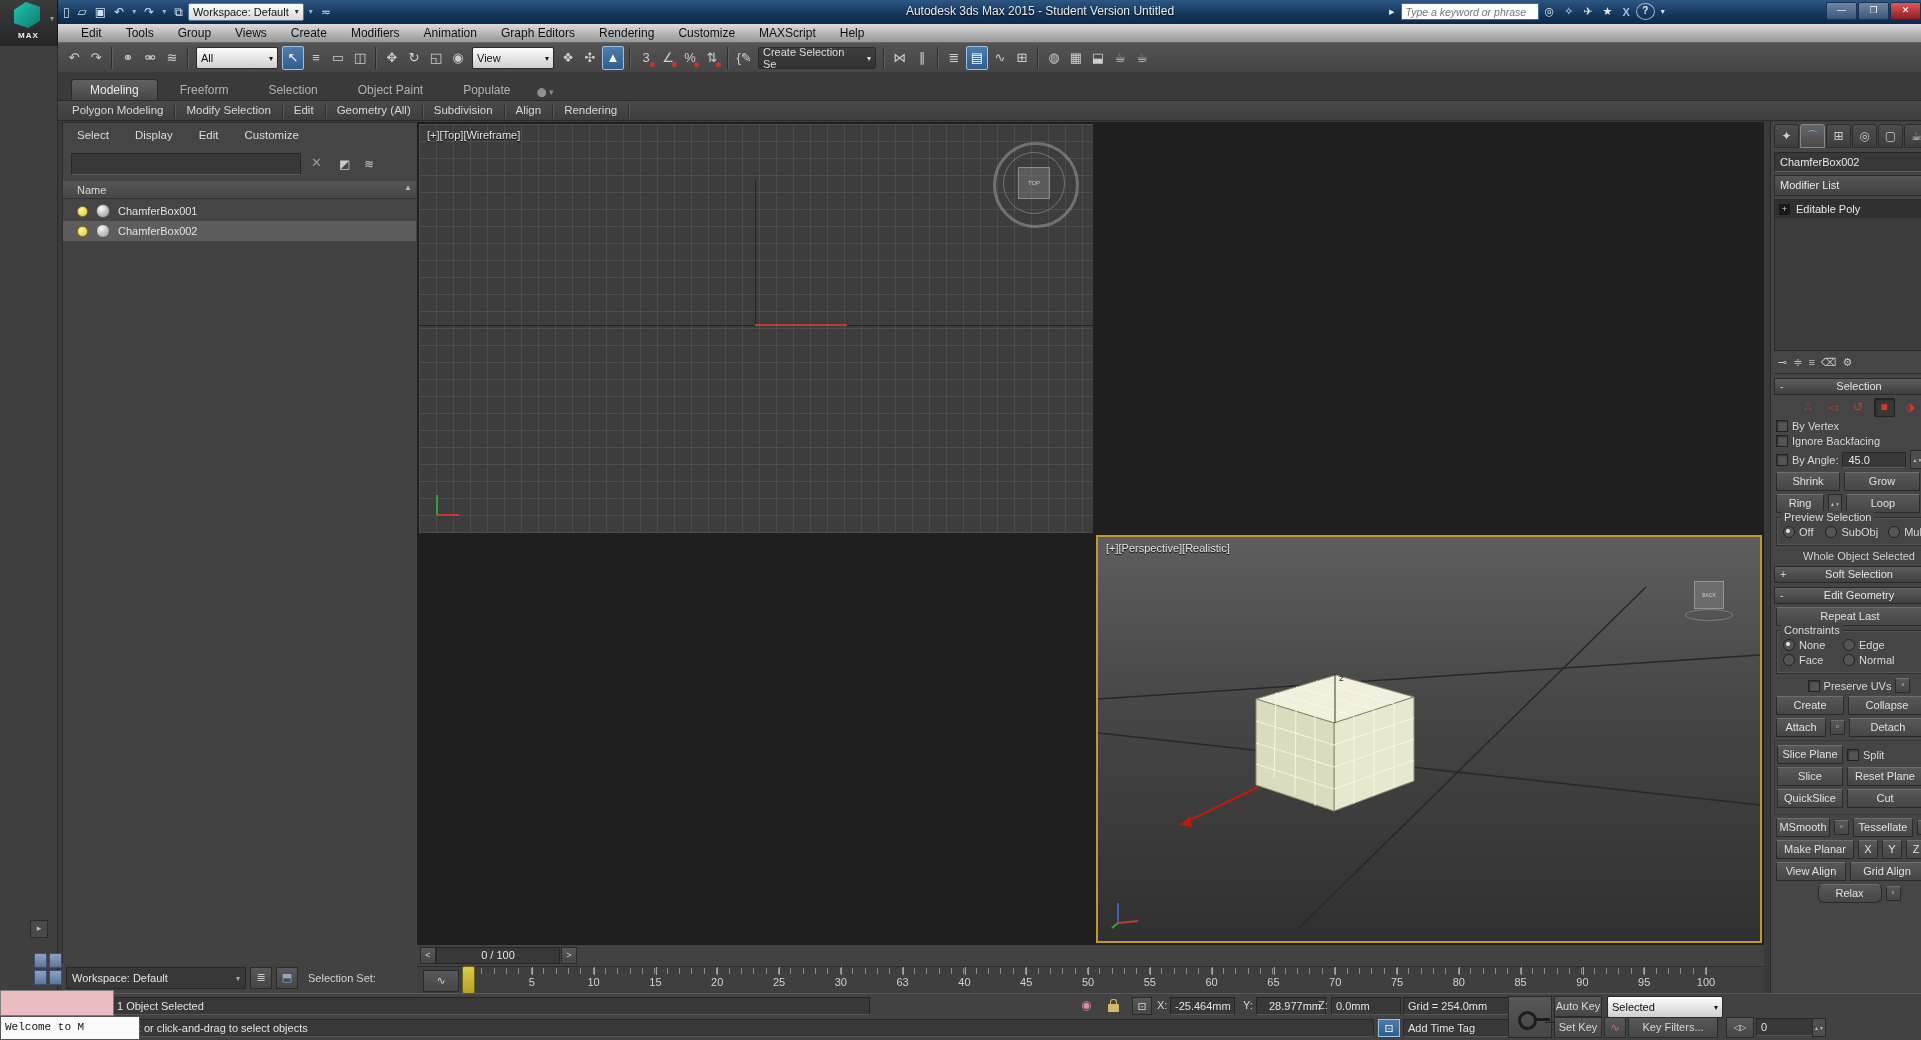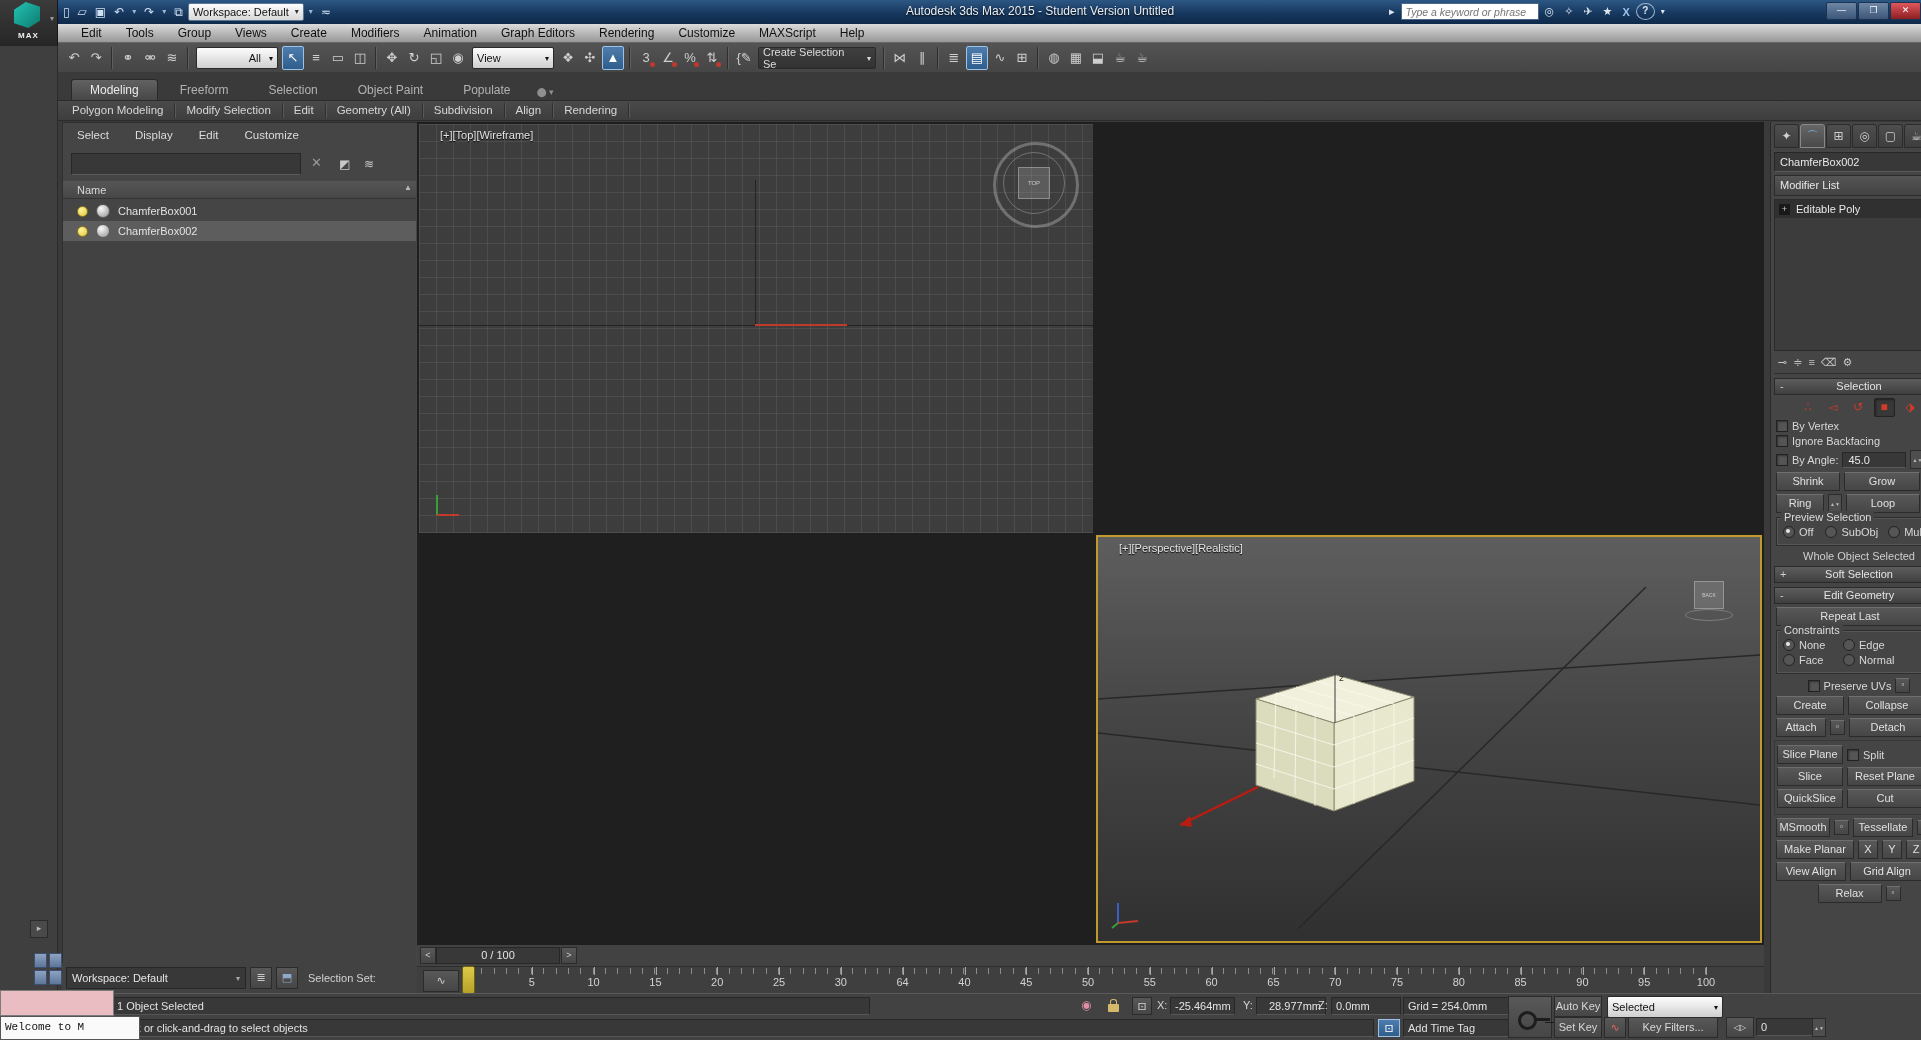"All" span { text-align: right -> none }
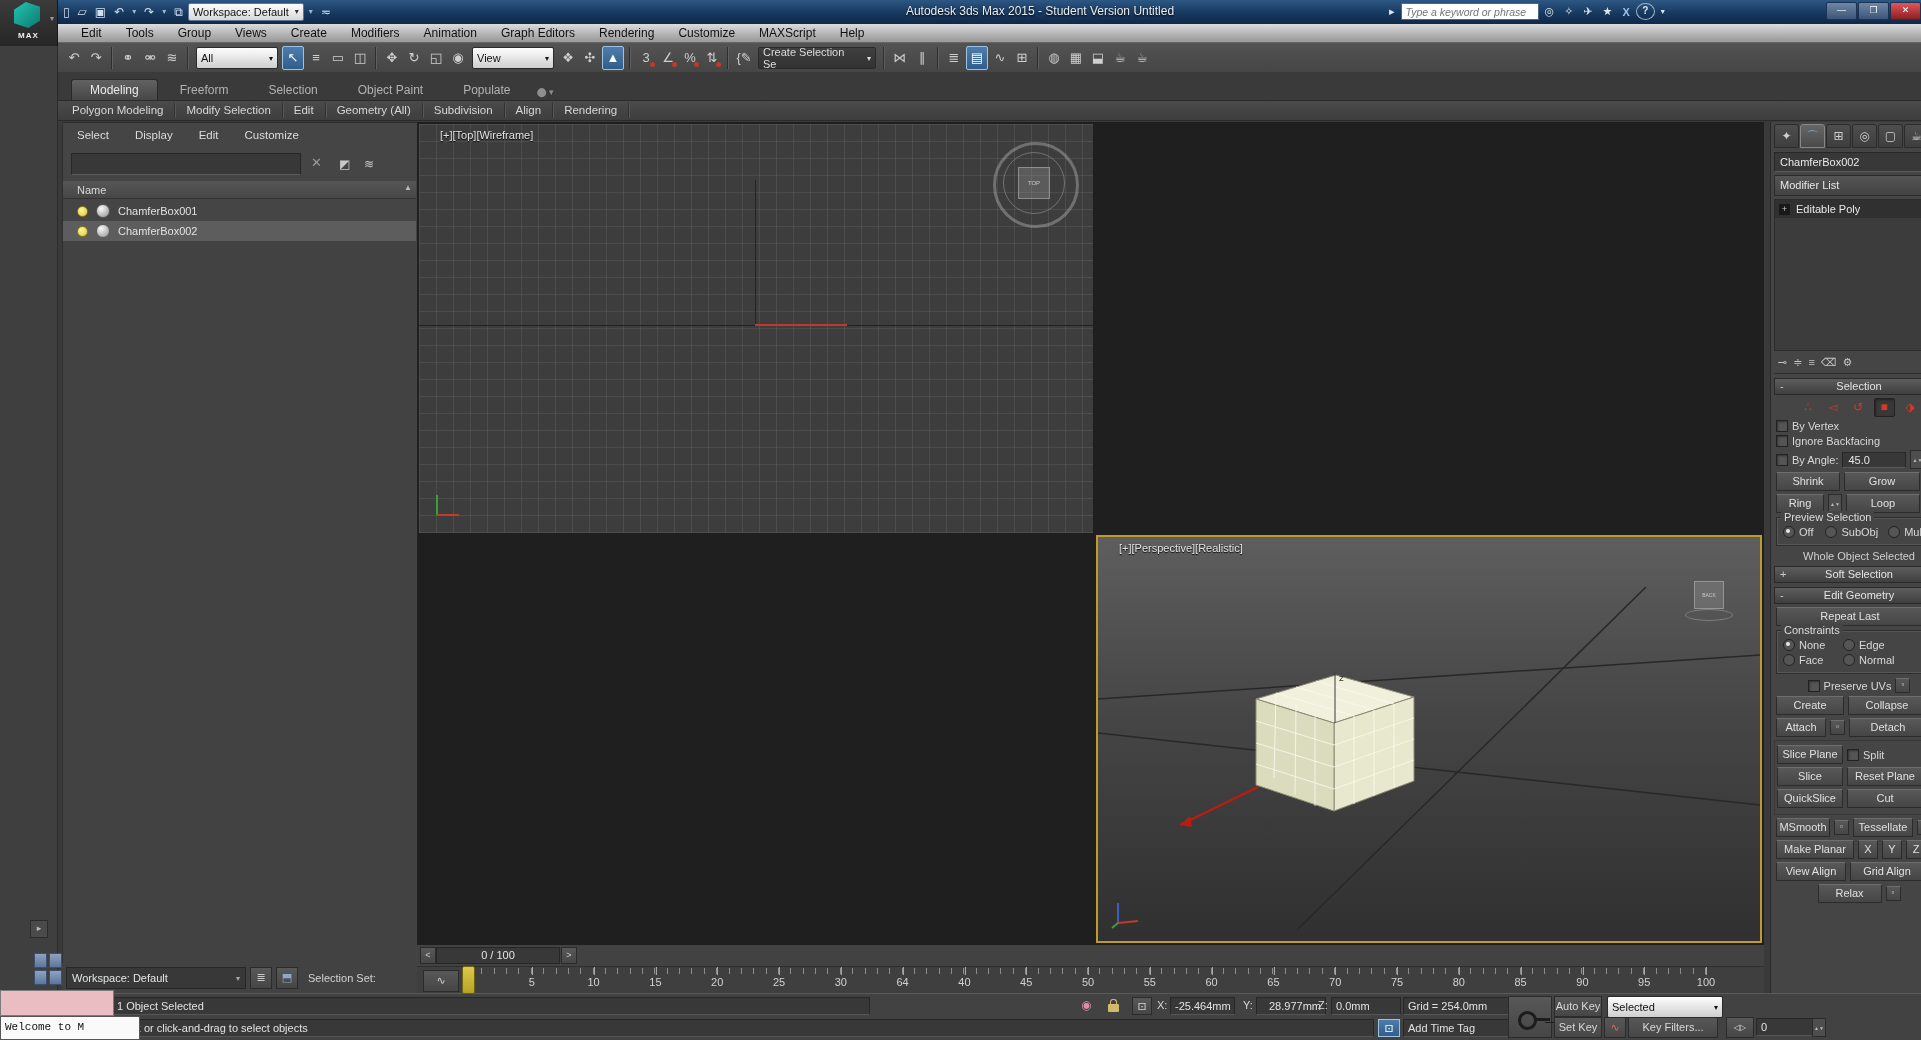"[+][Top][Wireframe]" .vlabel { left: 21px -> 8px }
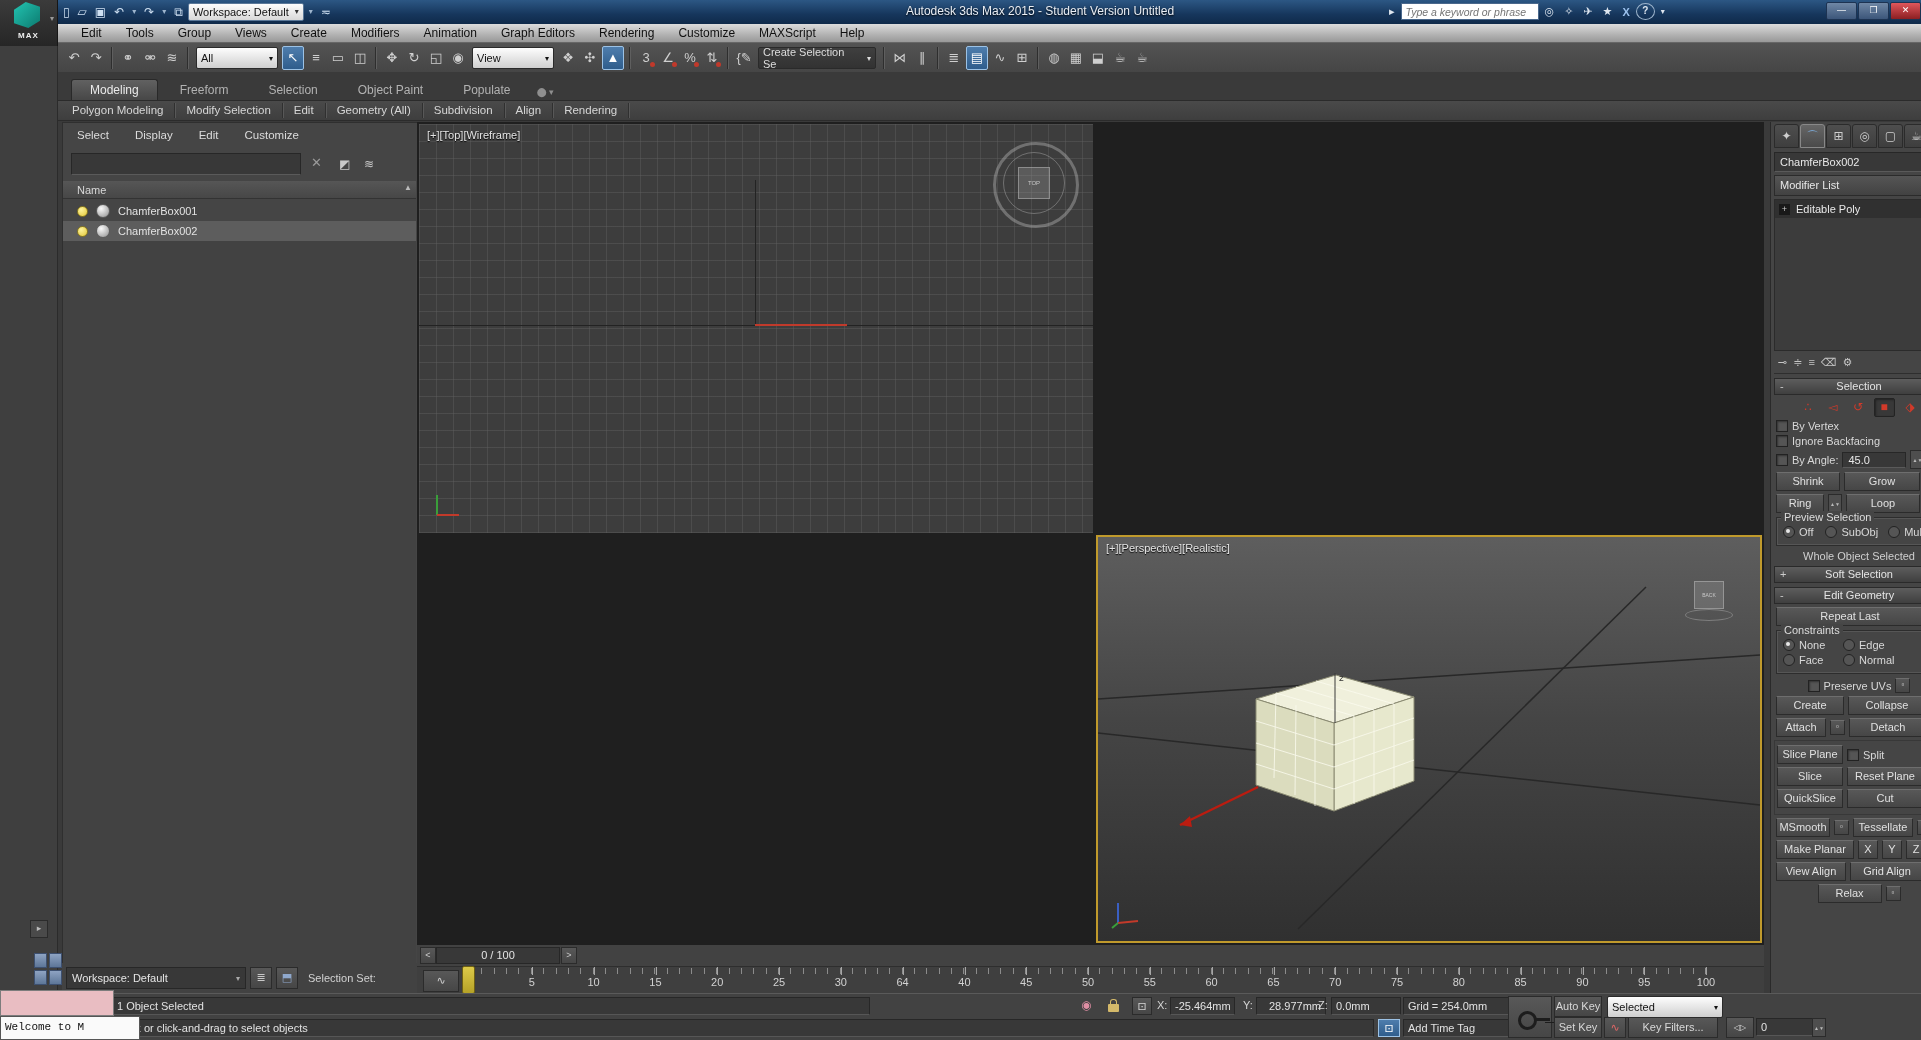"Relax" div.cbtn { border-radius: none -> 6px }
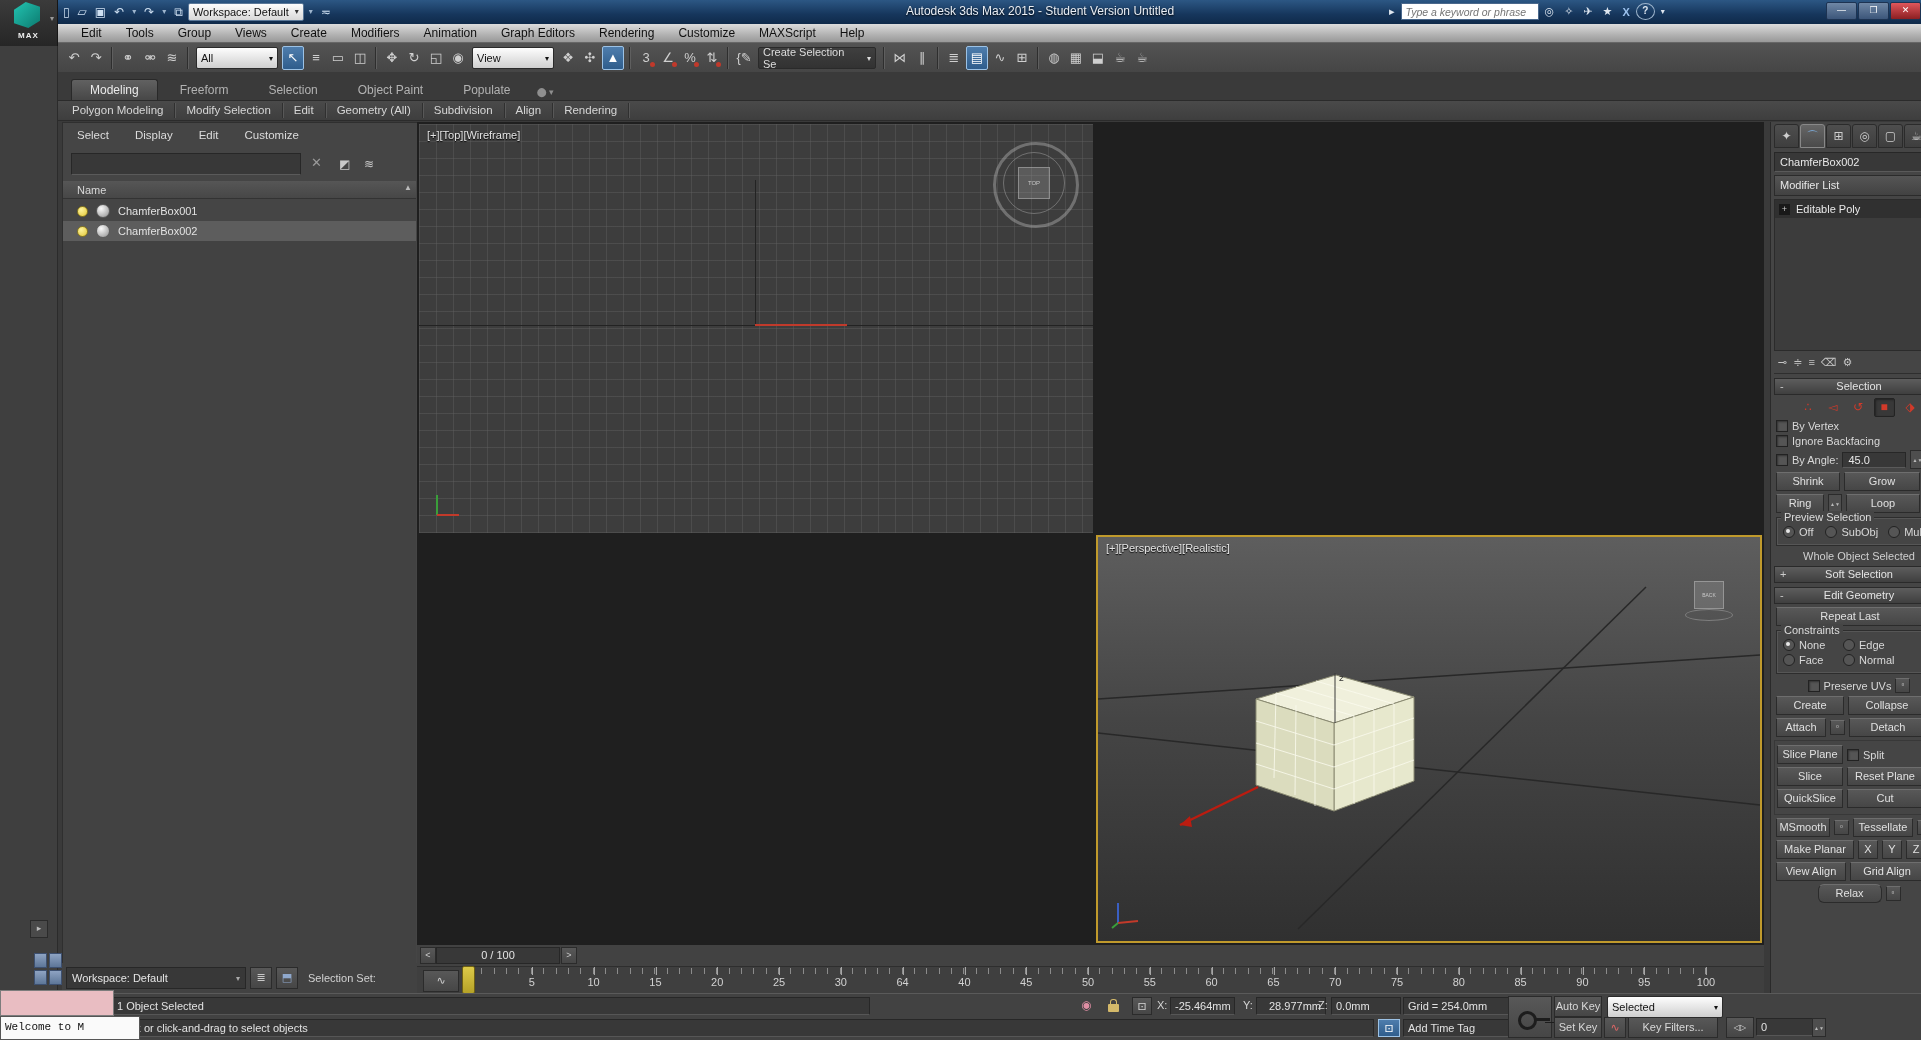"64" span.tick { text: 64 -> 63 }
